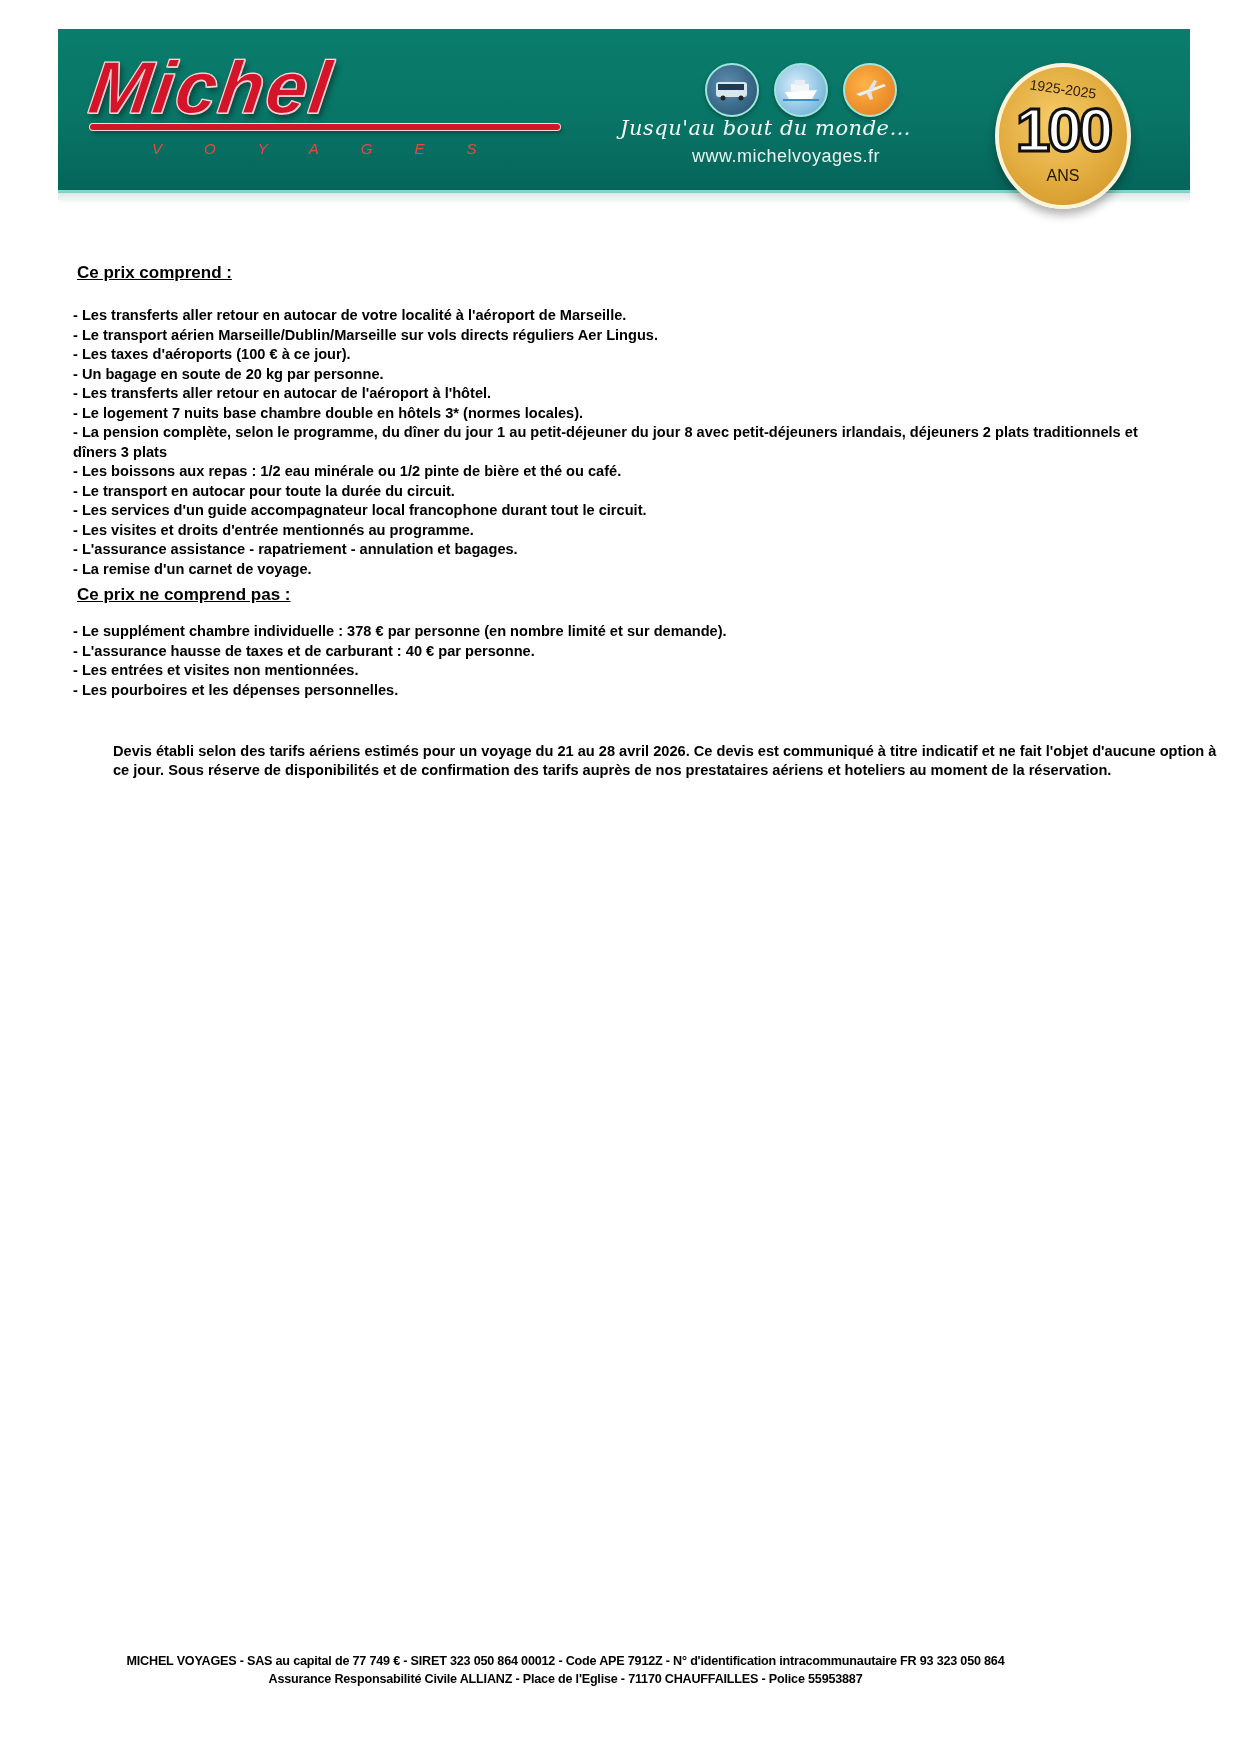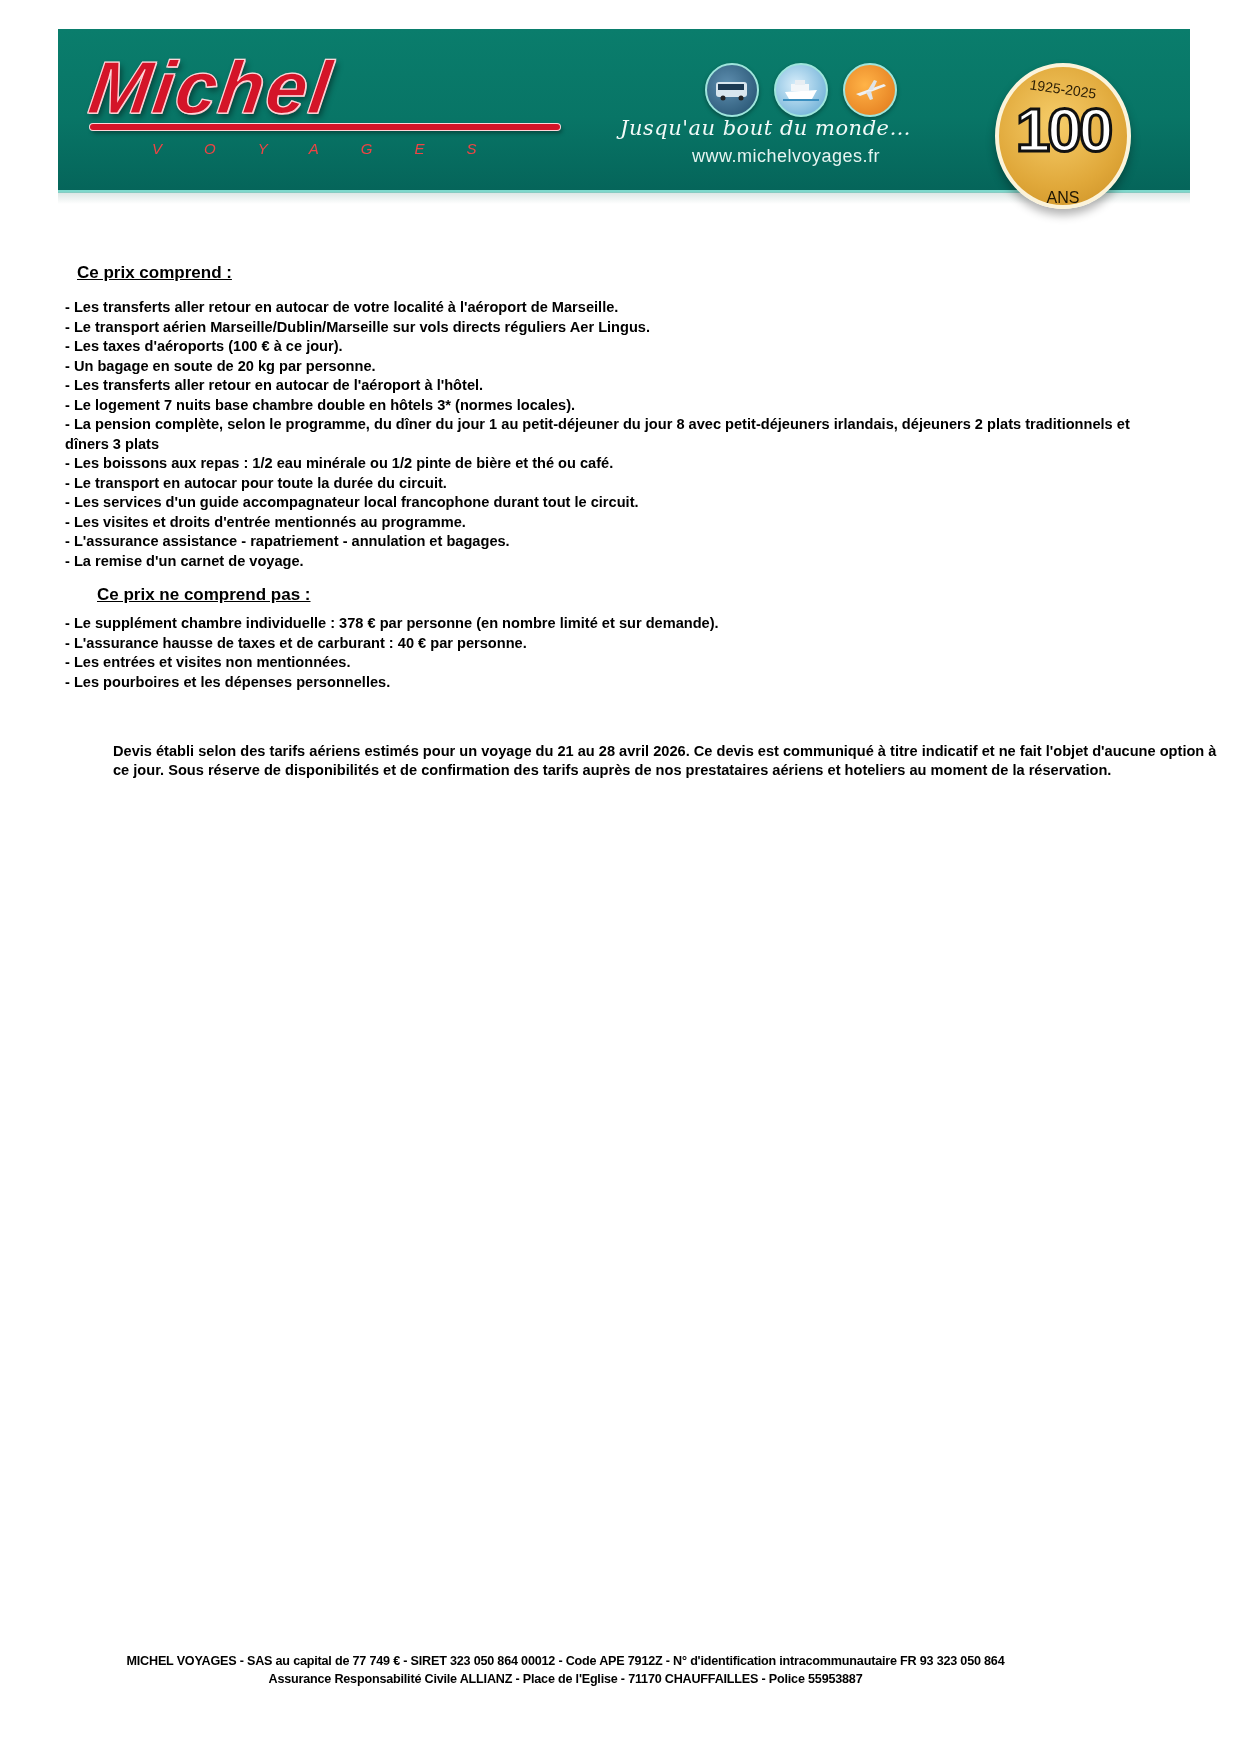"ANS" .badge-ans { margin-top: 22px -> none }
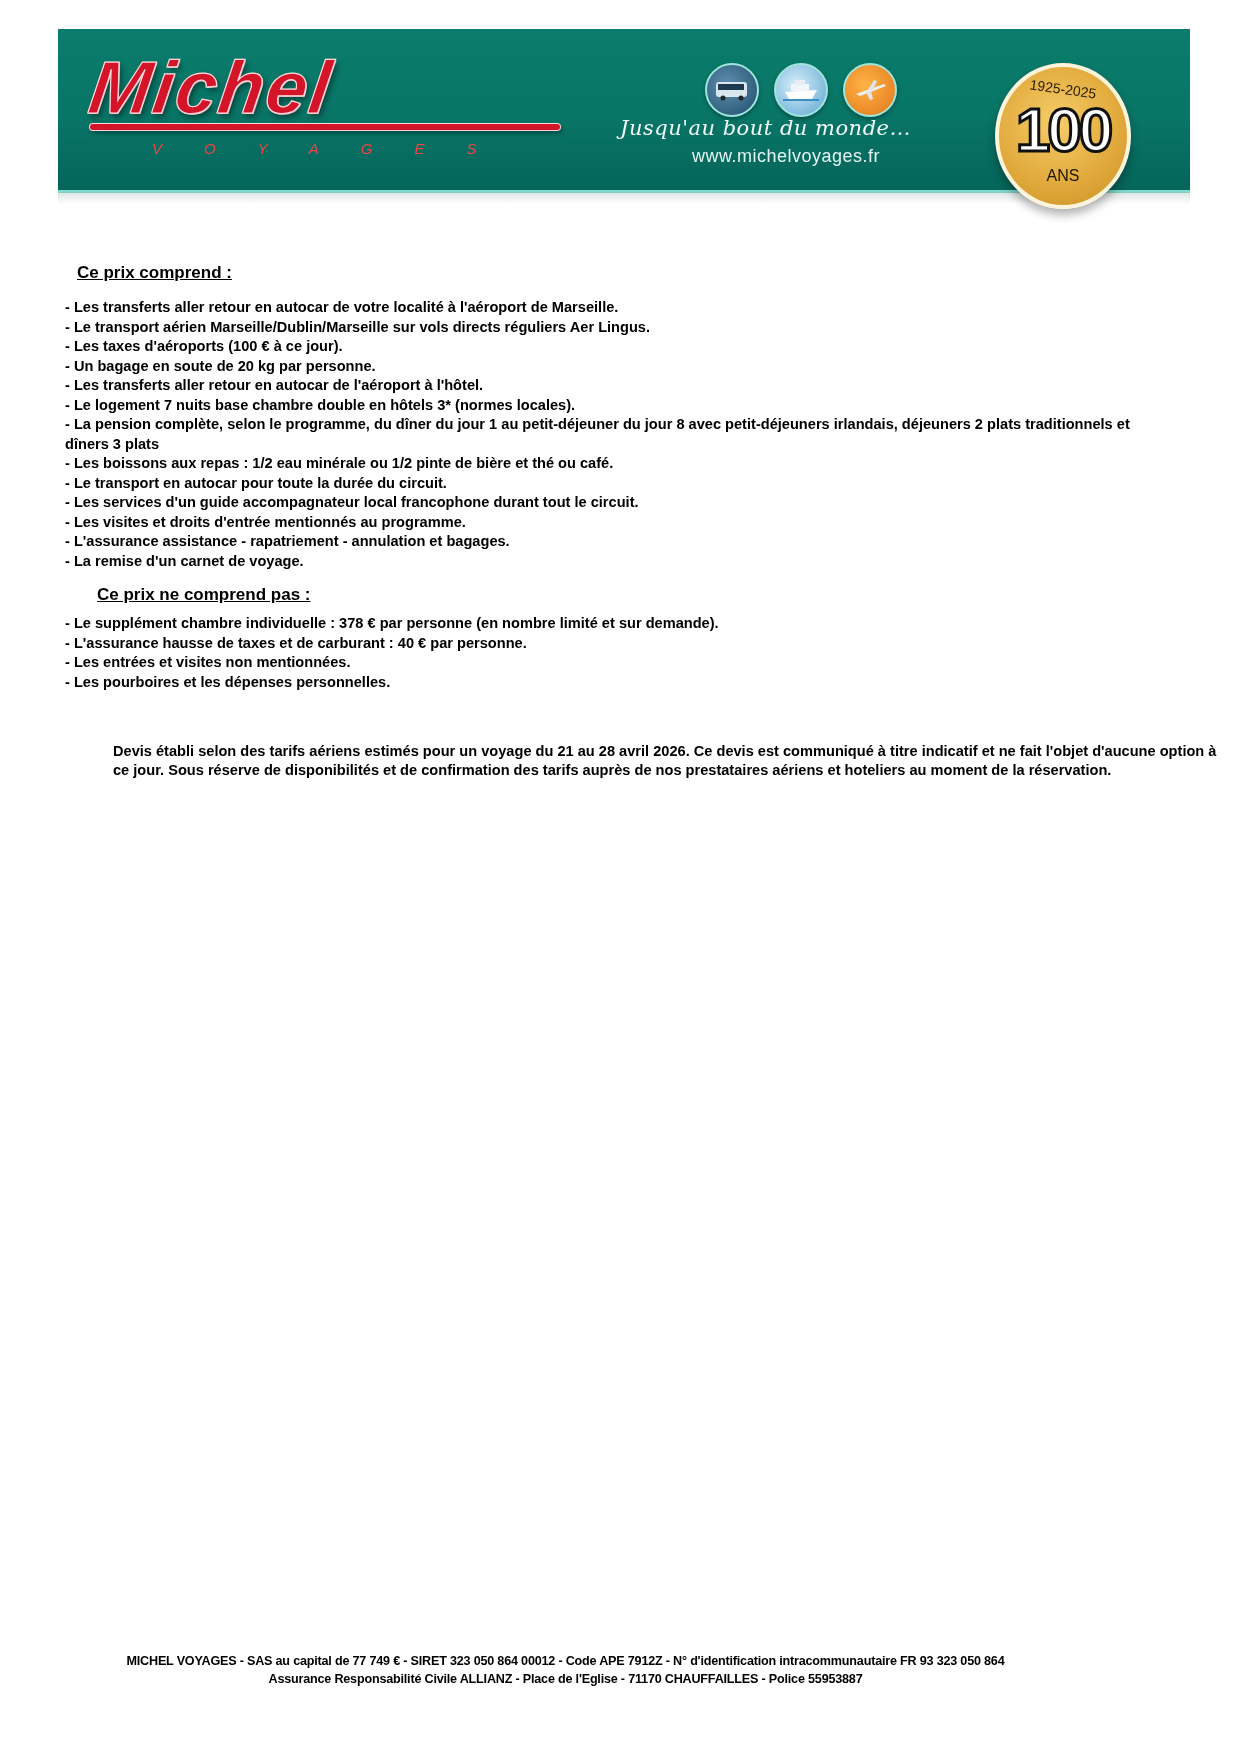"- Les transferts aller retour" .list { margin: 0 -> 8px }
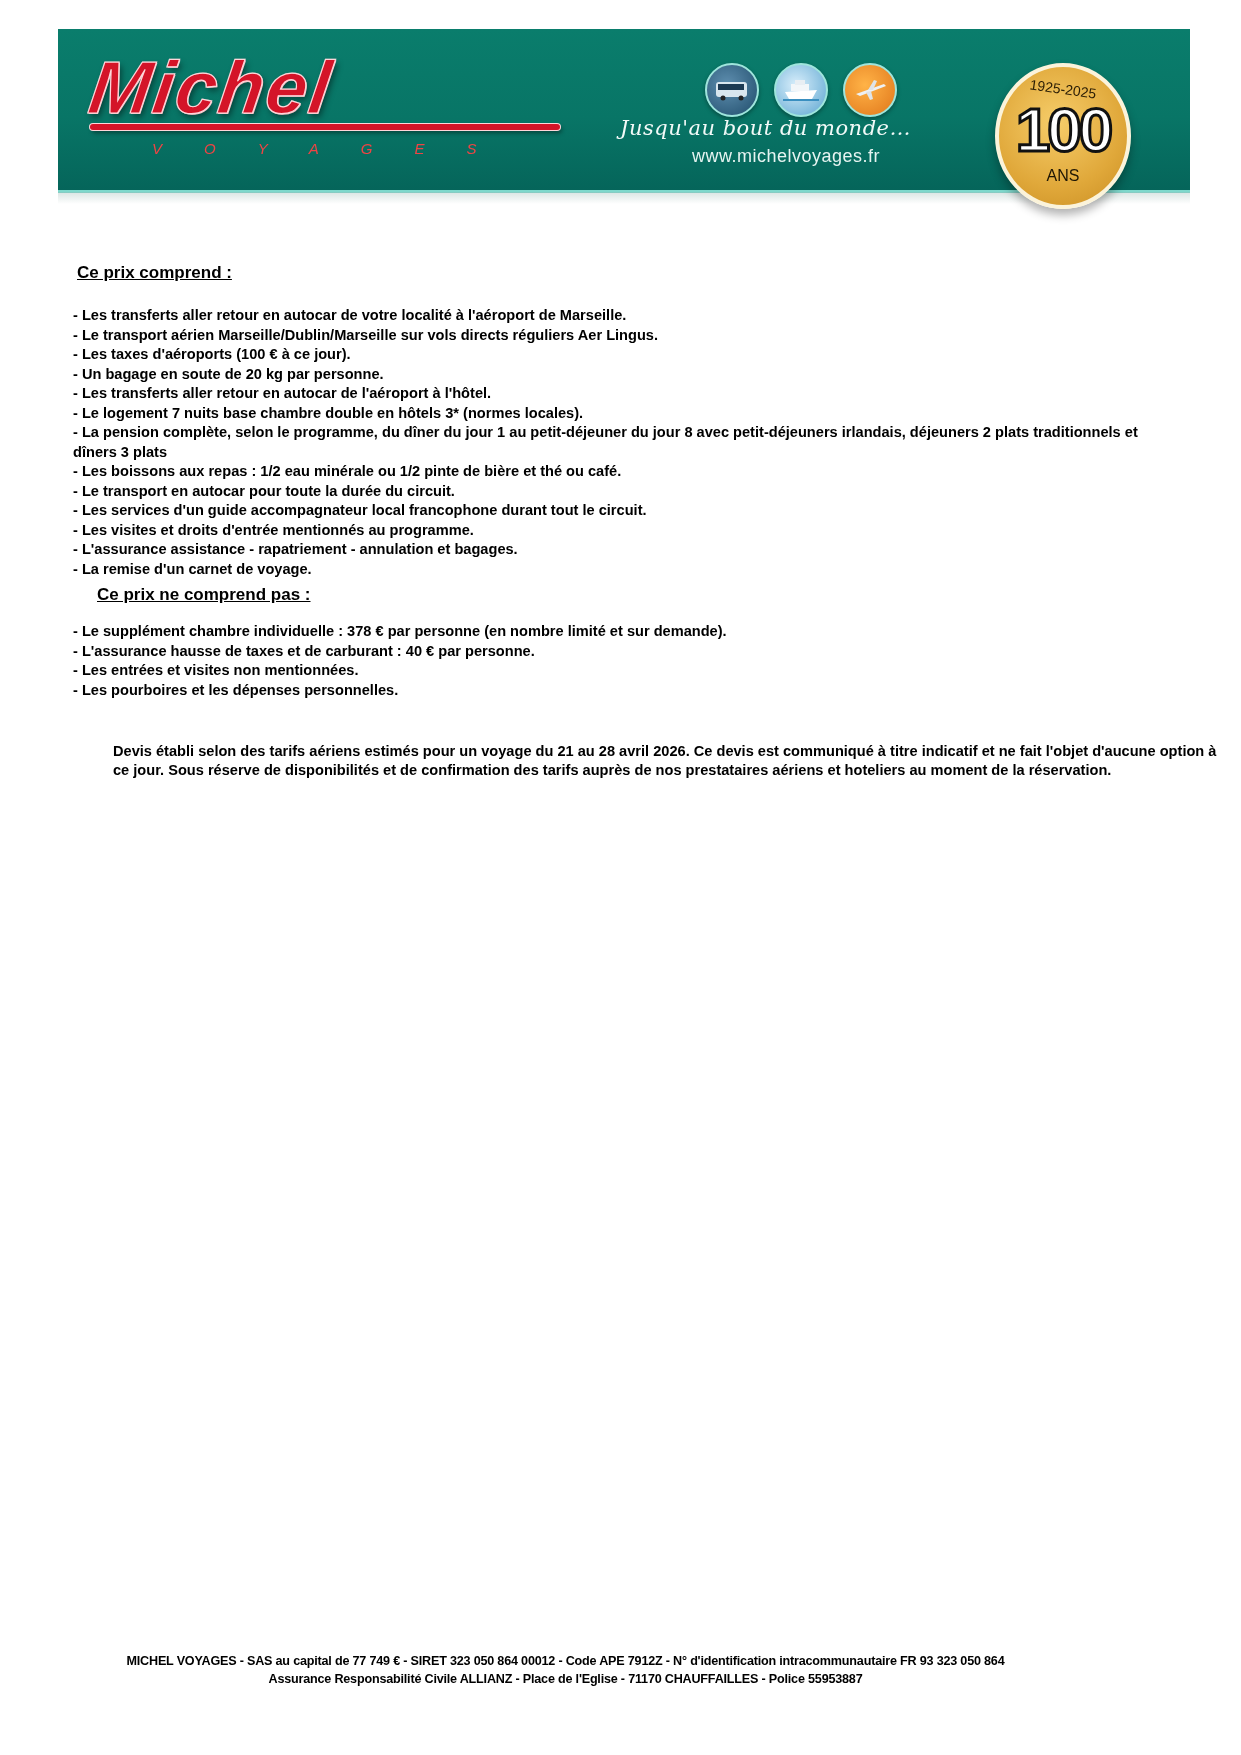"Ce prix ne comprend pas" div.heading { margin-left: 20px -> none }
